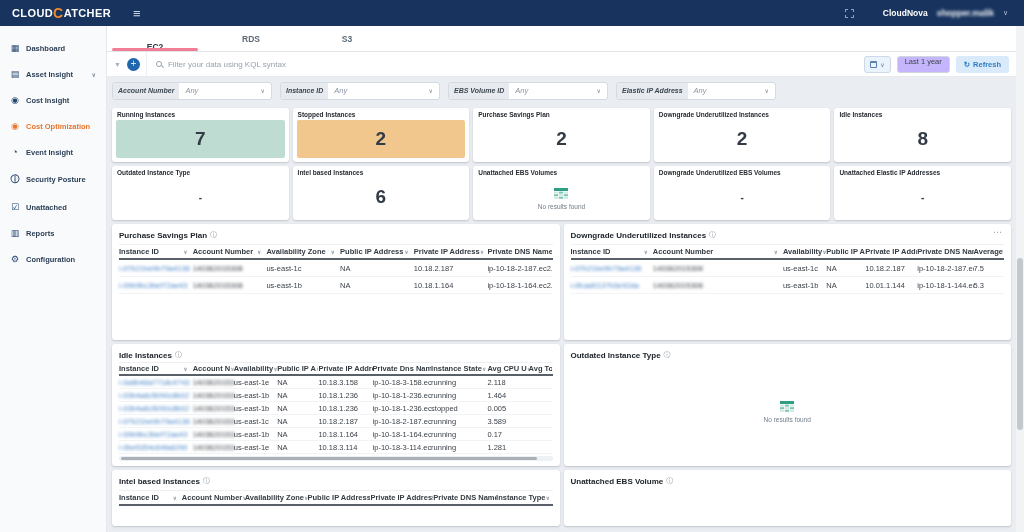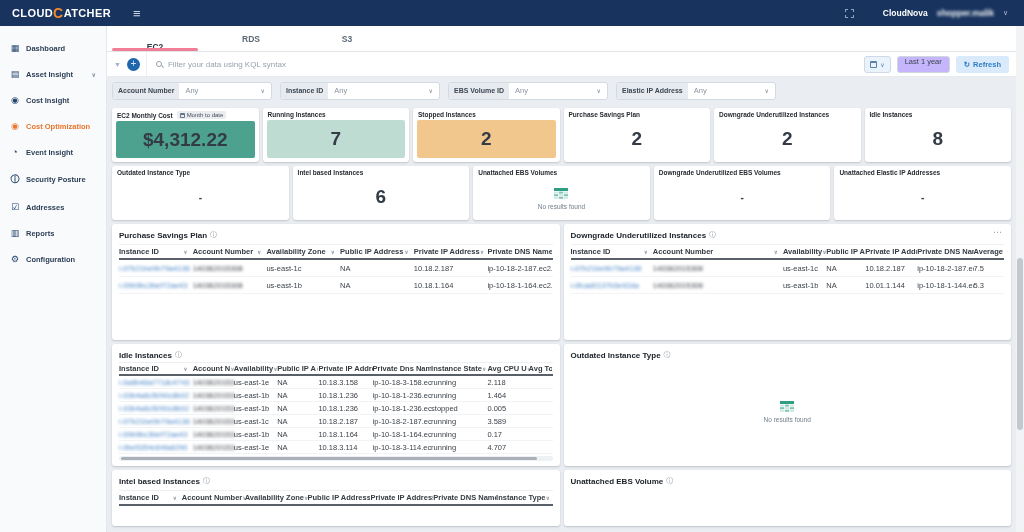"Any" .dd { font-style: none -> italic }
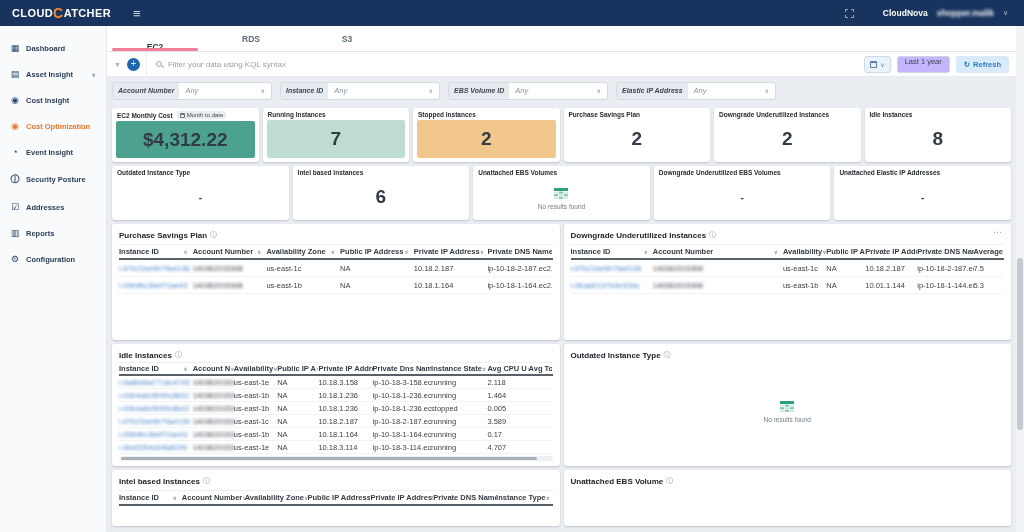"$4,312.22" div.kpi { html: <div> <div> <span>EC2 Monthly Cost</span> <span> <span></span> <span>Month to date</span> </span> </div> <div> <span>$4,312.22</span> </div> </div> -> none }
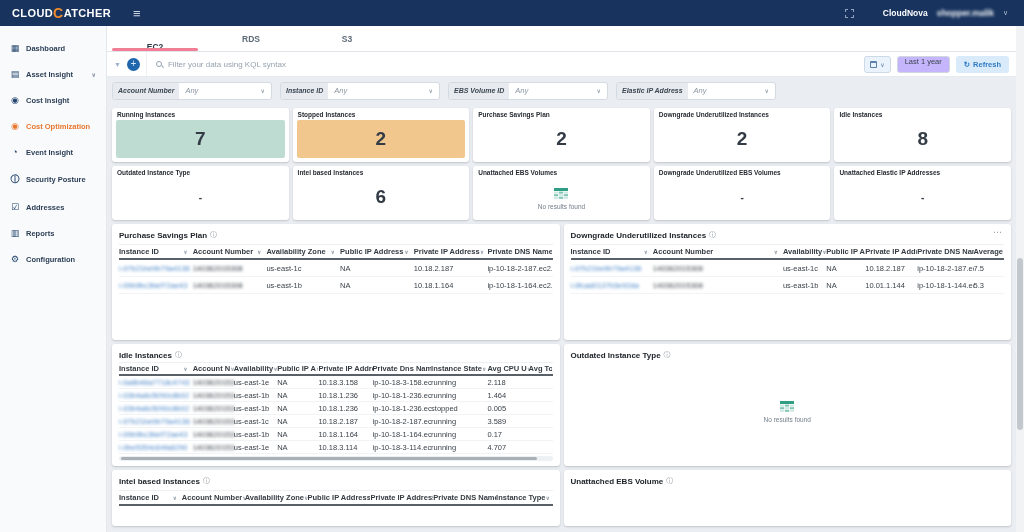"Addresses" span { text: Addresses -> Unattached }
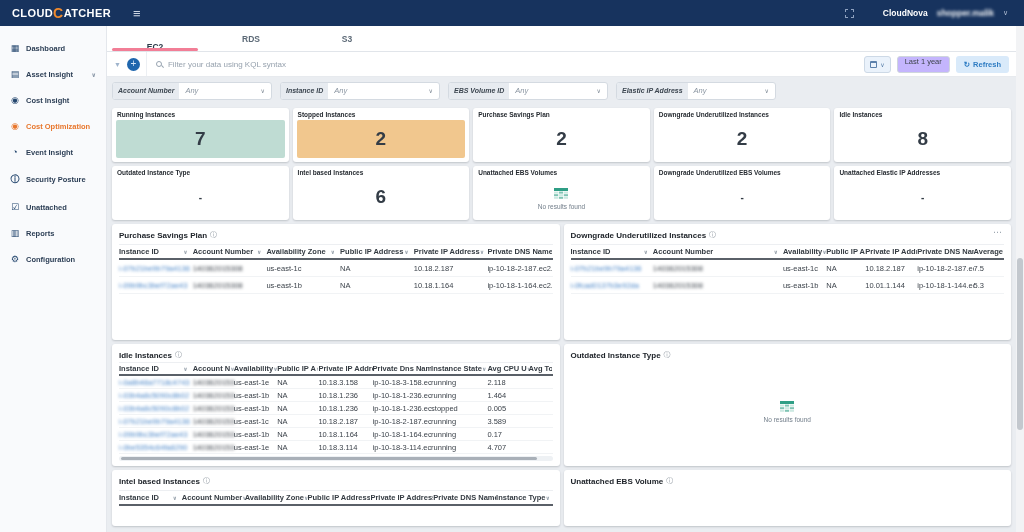"4.707" div.td { text: 4.707 -> 1.281 }
